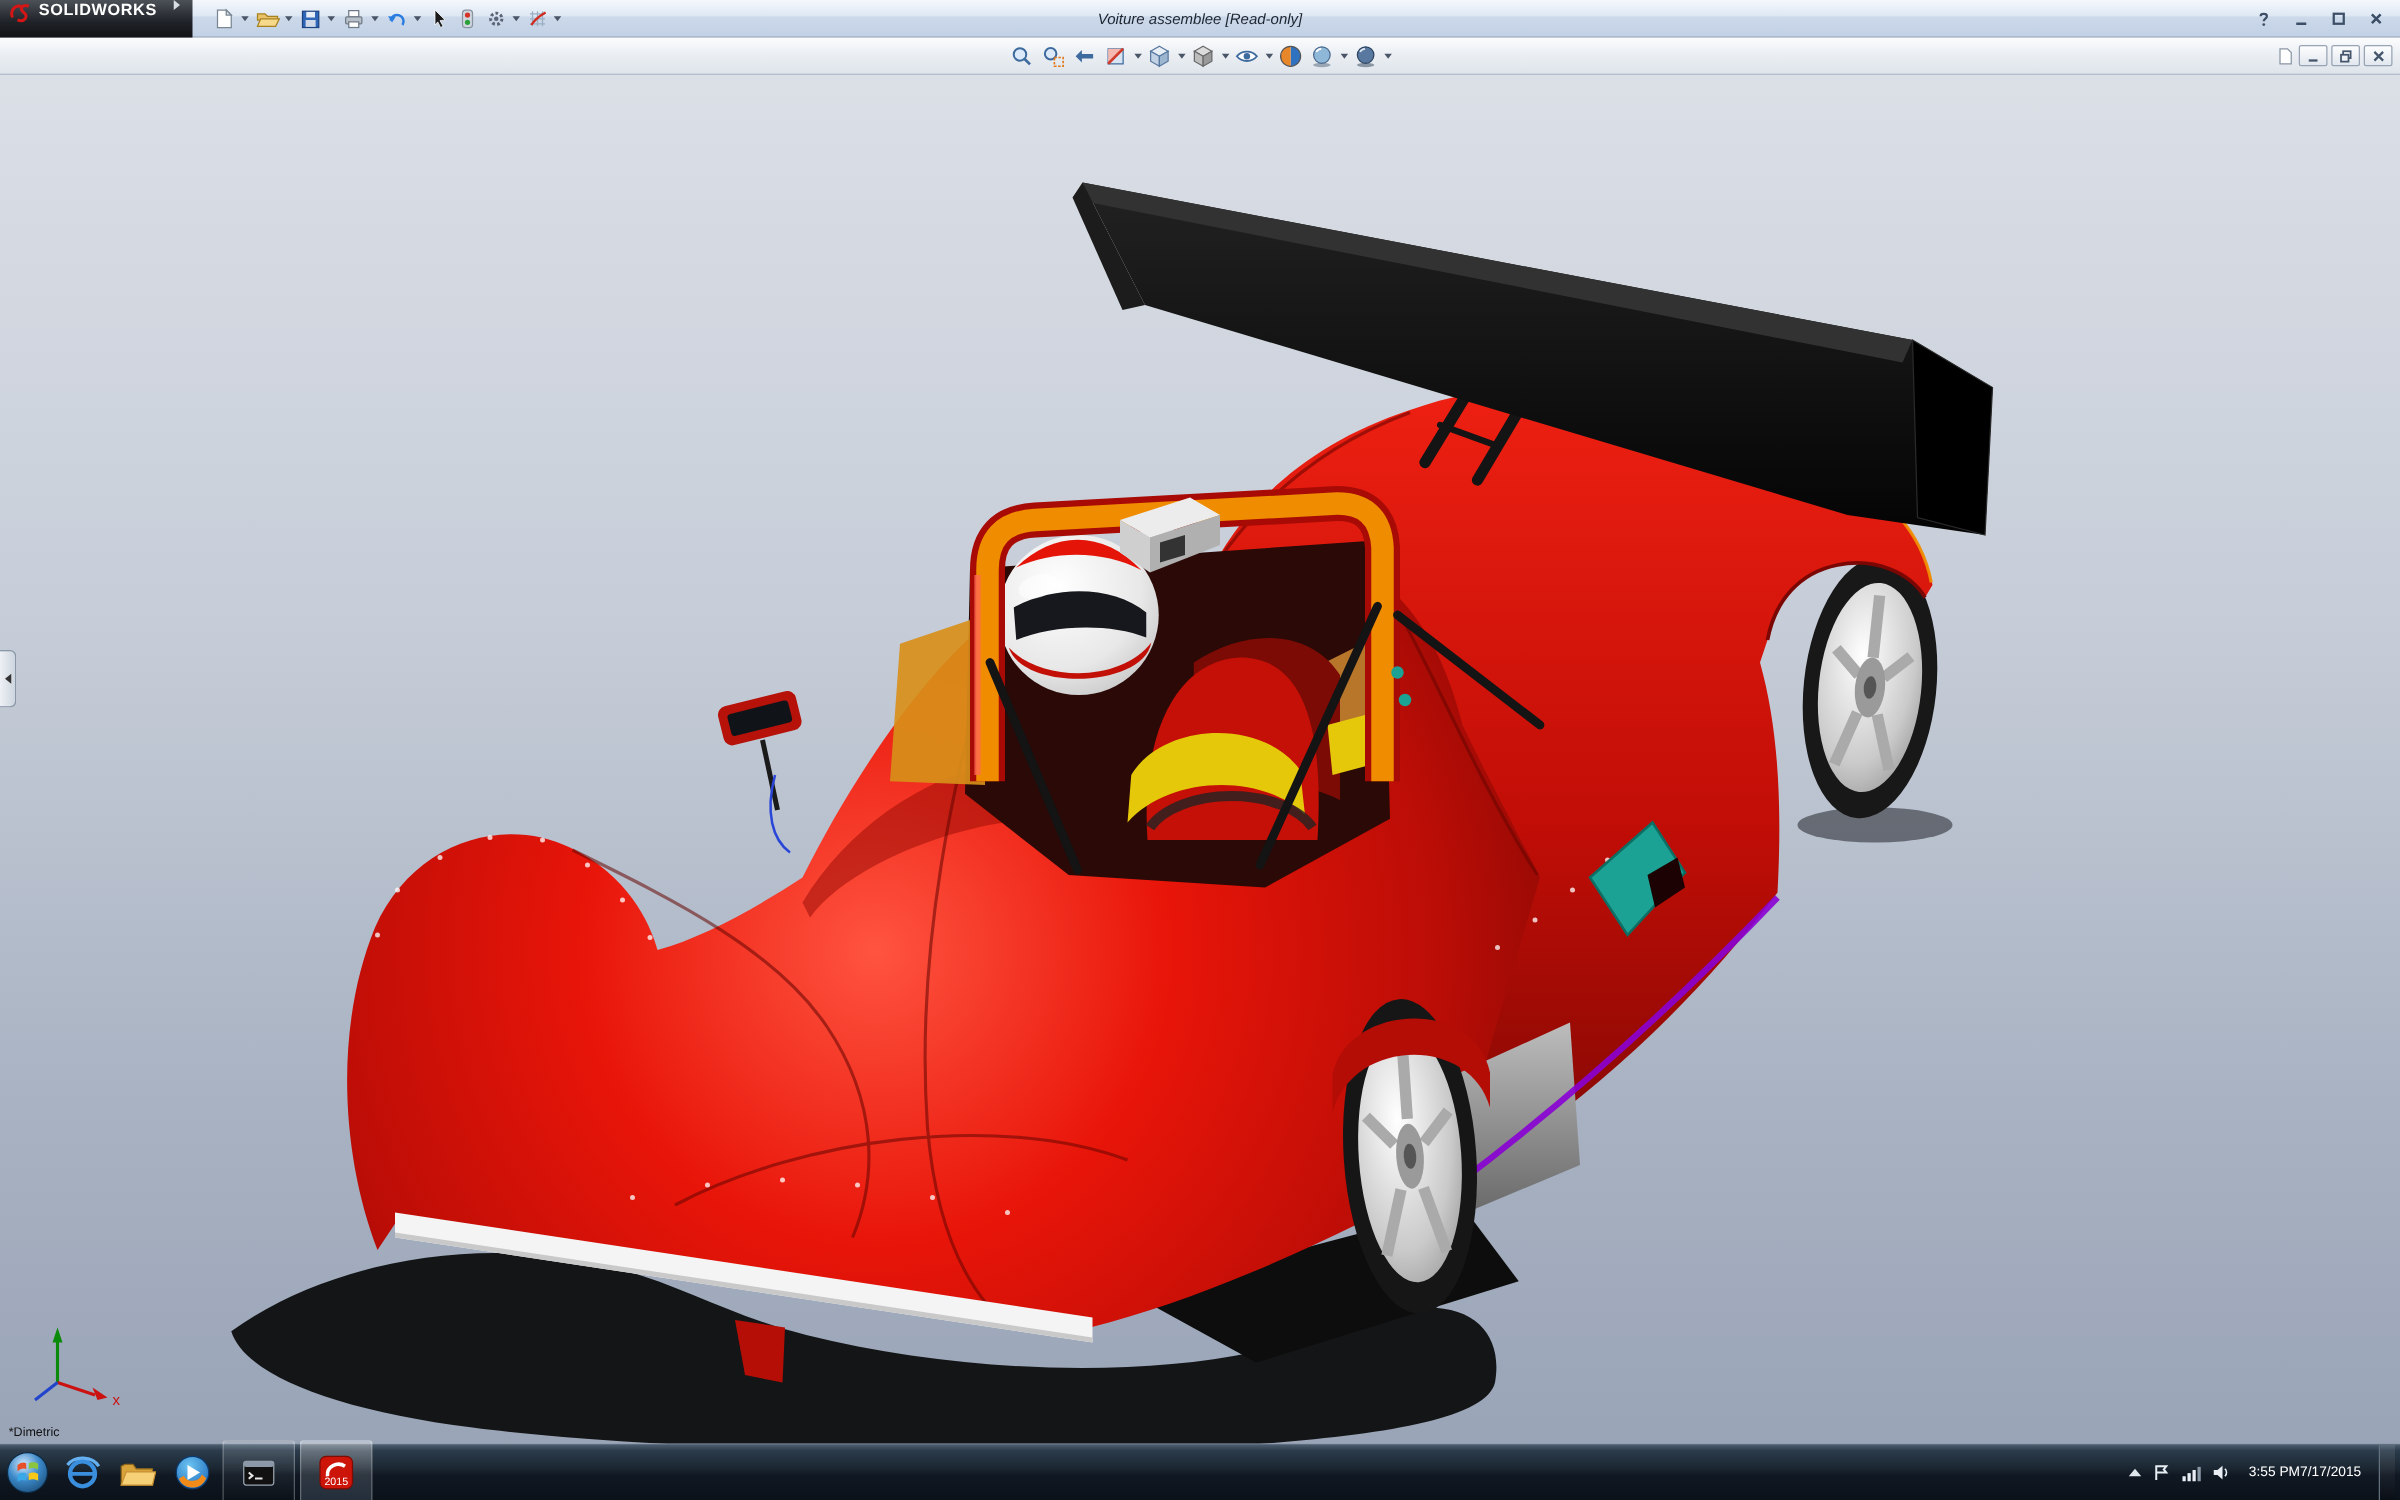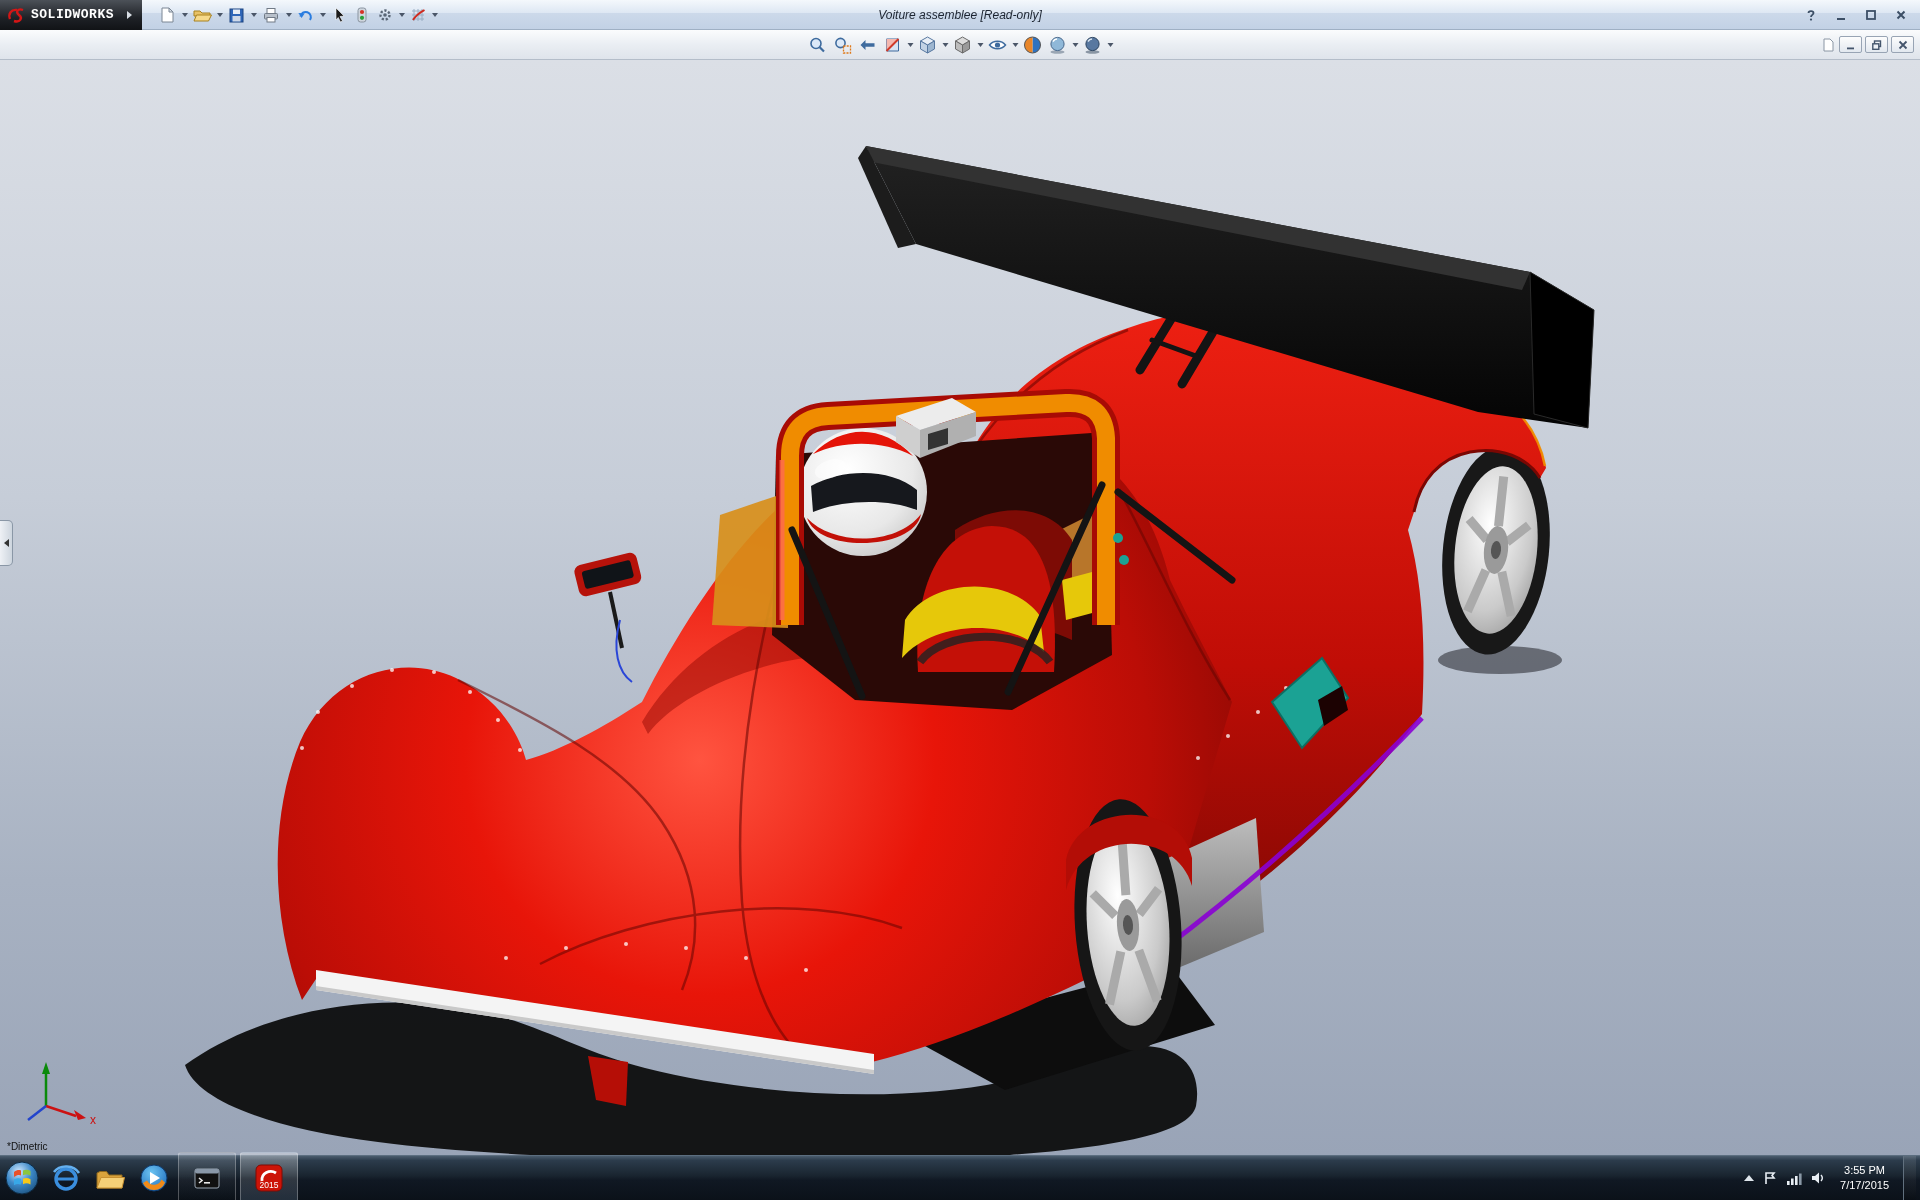"SOLIDWORKS" .logo-block { align-items: center -> flex-start; font-family: Liberation Mono, monospace -> none }
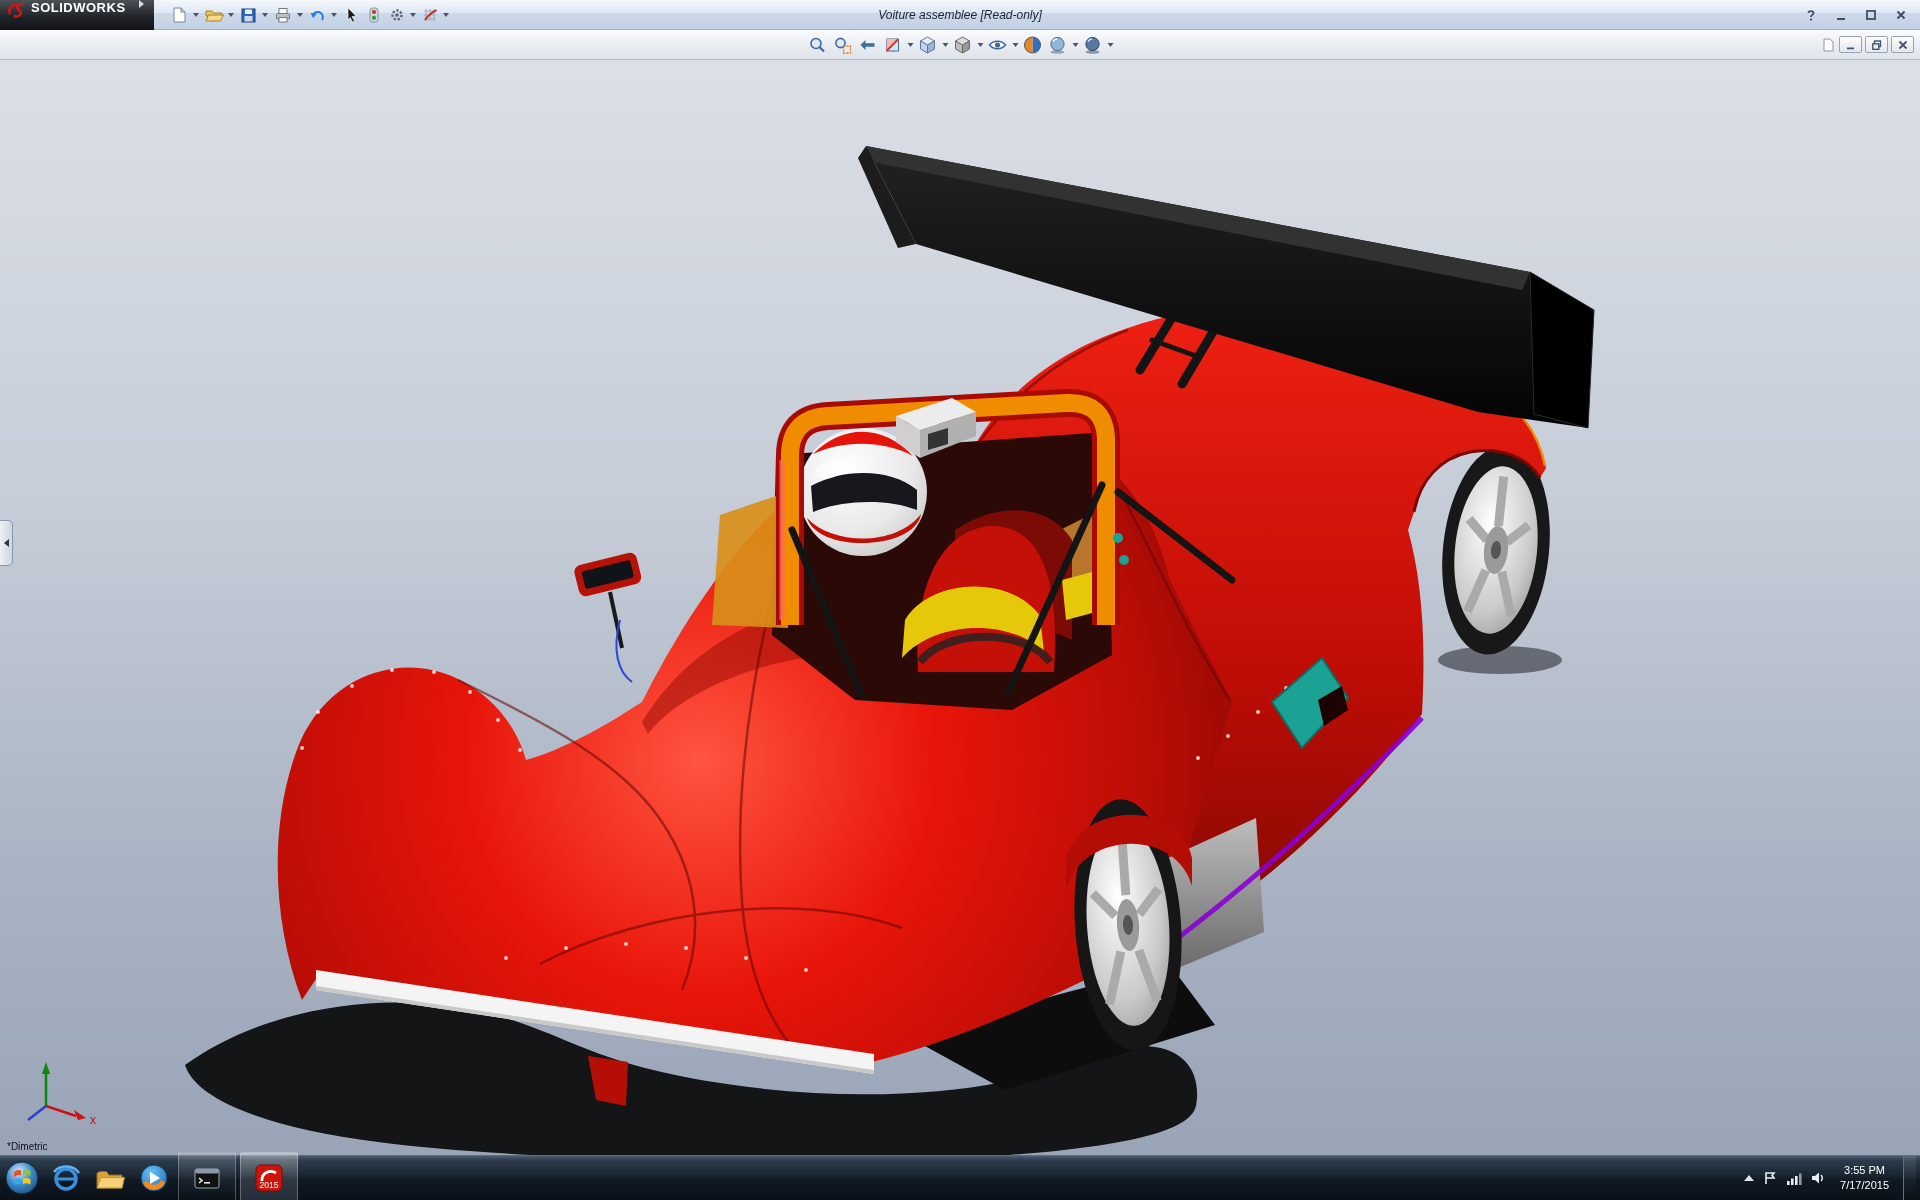"3:55 PM" .clock { flex-direction: column -> row }
